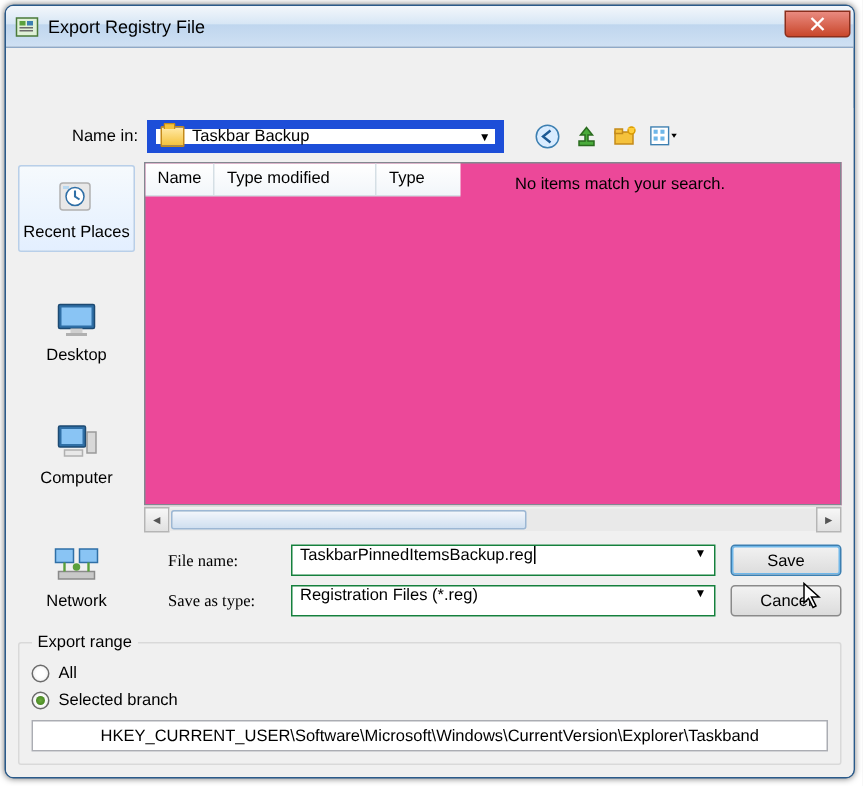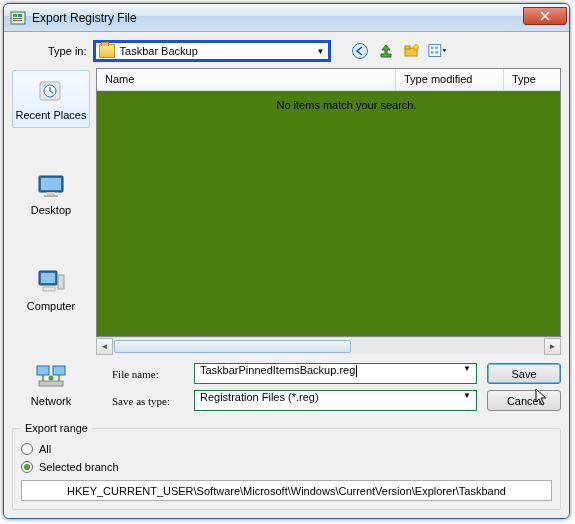"Export Registry File" .window { gap: none -> 40px }
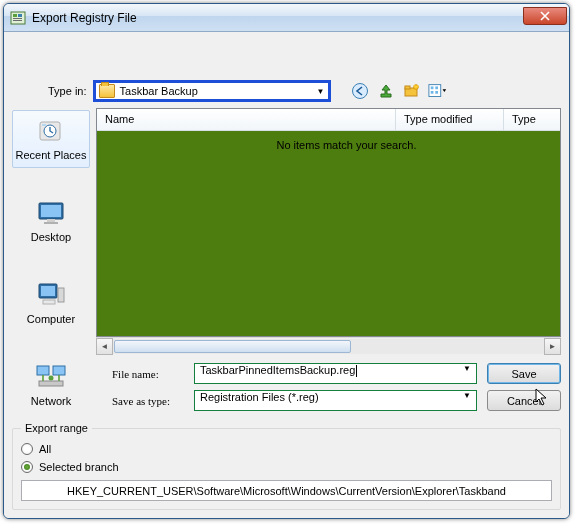"Type in:" span.lbl { text: Type -> Name }
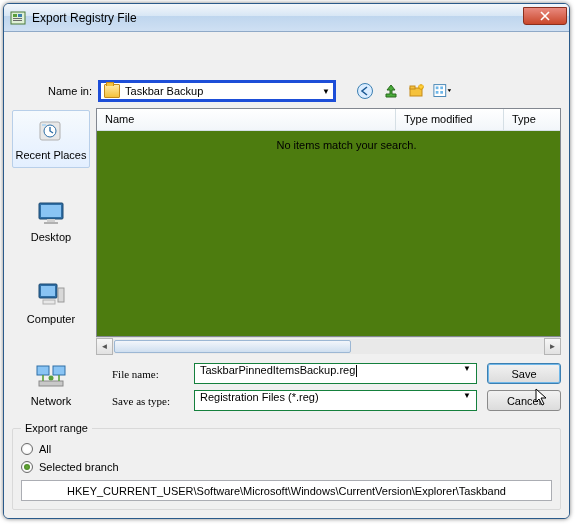"Taskbar Backup" .savein { border: 3px solid #1d4ed8 -> 6px solid #1d4ed8 }
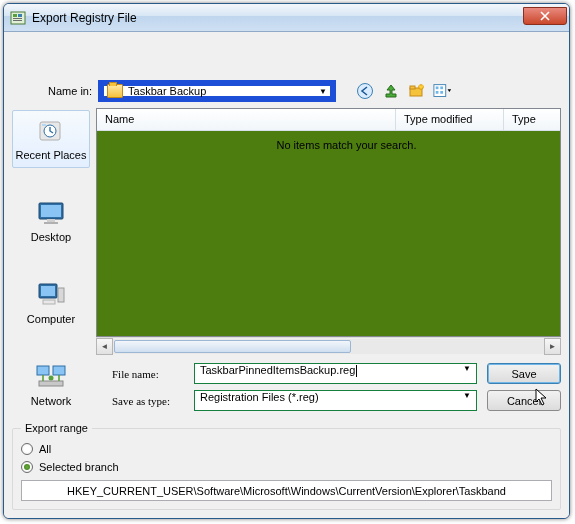"Name" .list { background: #4d7c0f -> #ec4899; flex-direction: column -> row }
